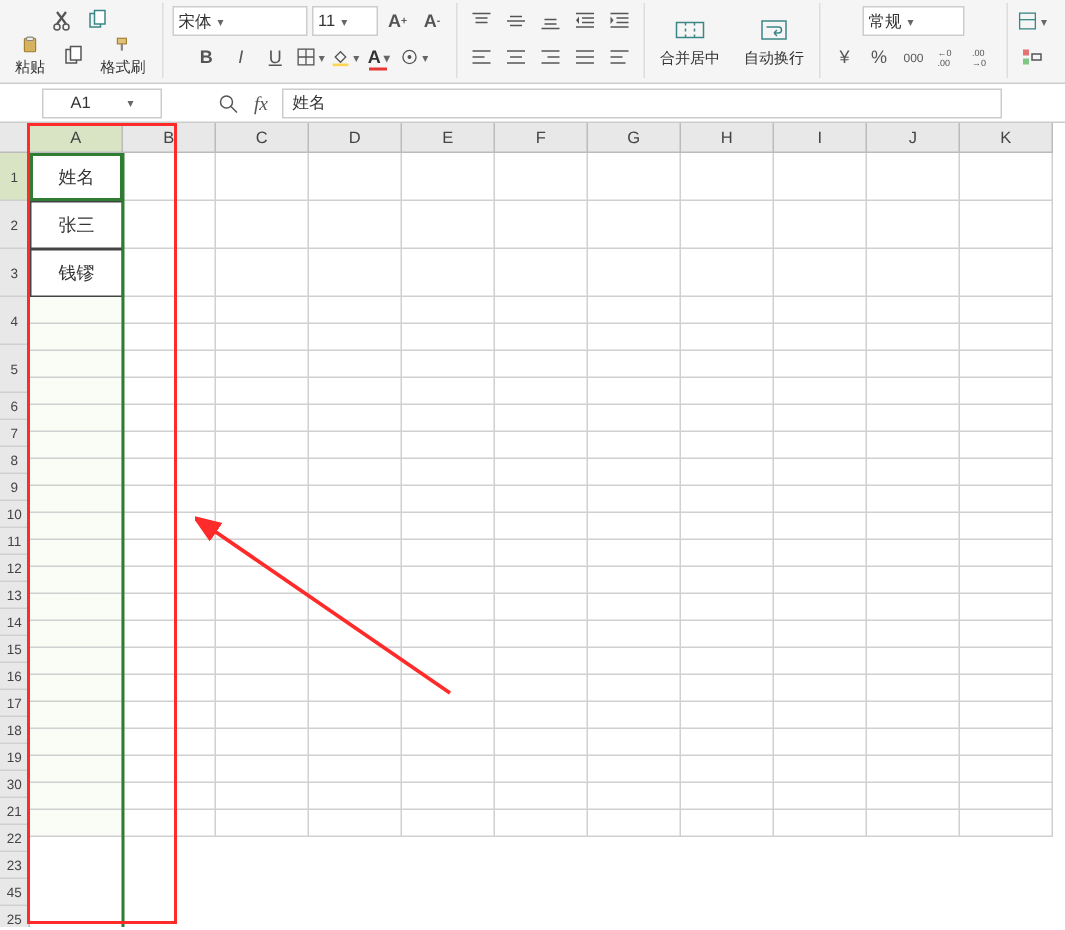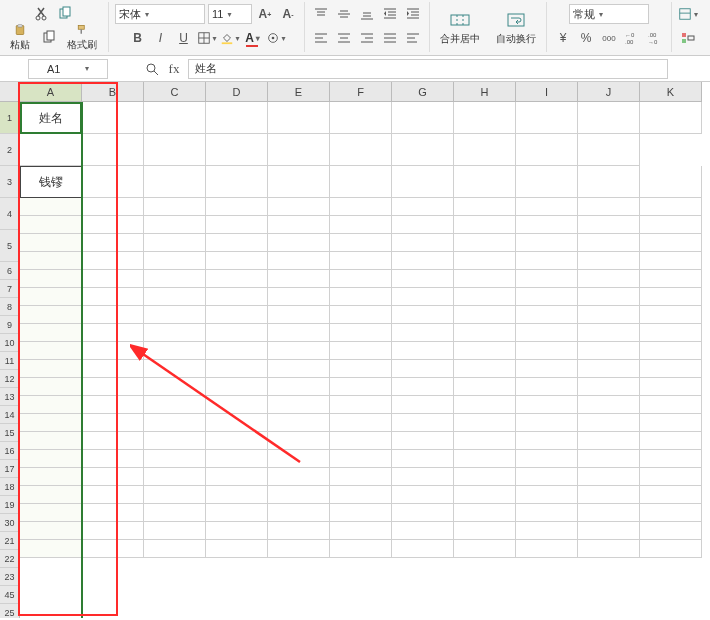"常规" div.combo { width: 80px -> 68px }
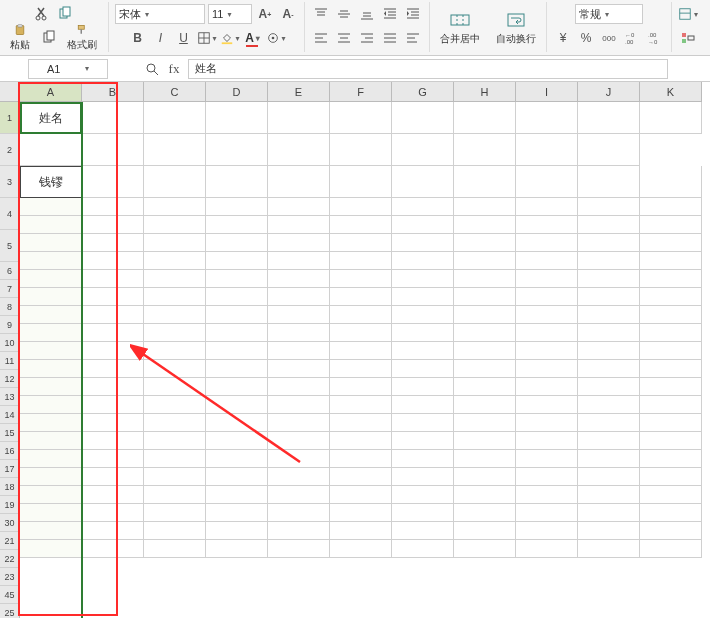"fx" div.fx-icon { font-style: none -> italic }
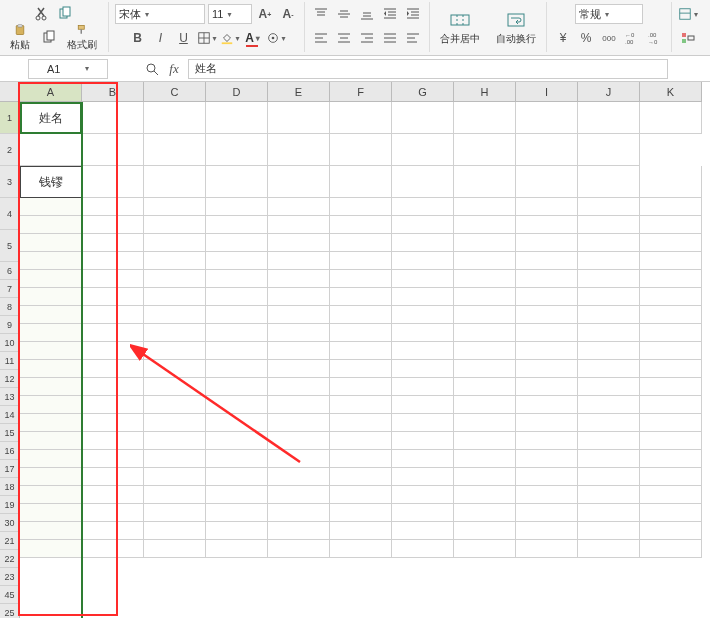"张三" div.cell { html: none -> <div>张三</div> }
